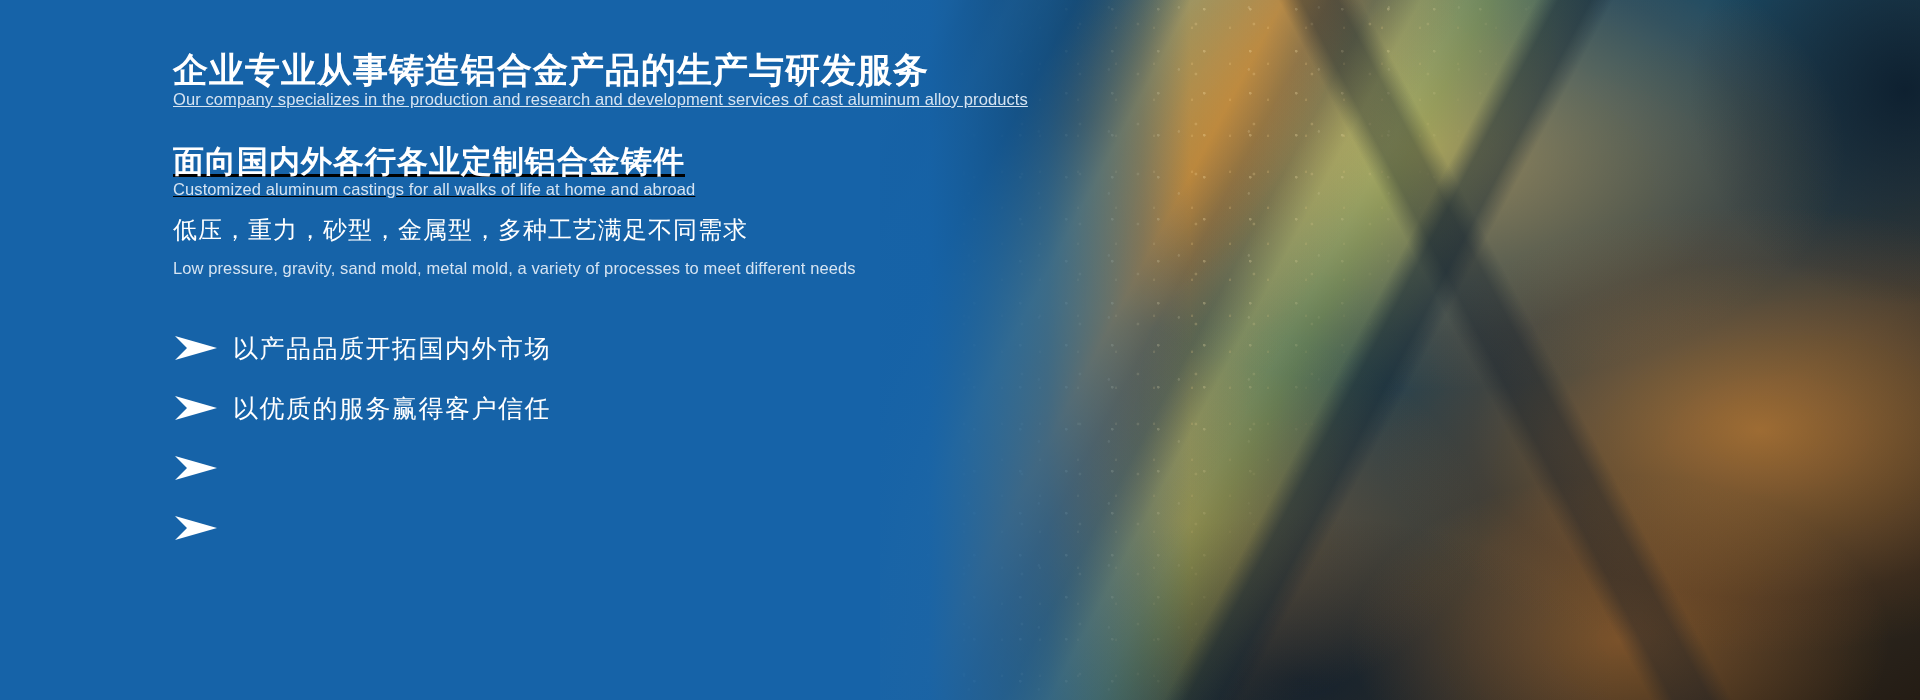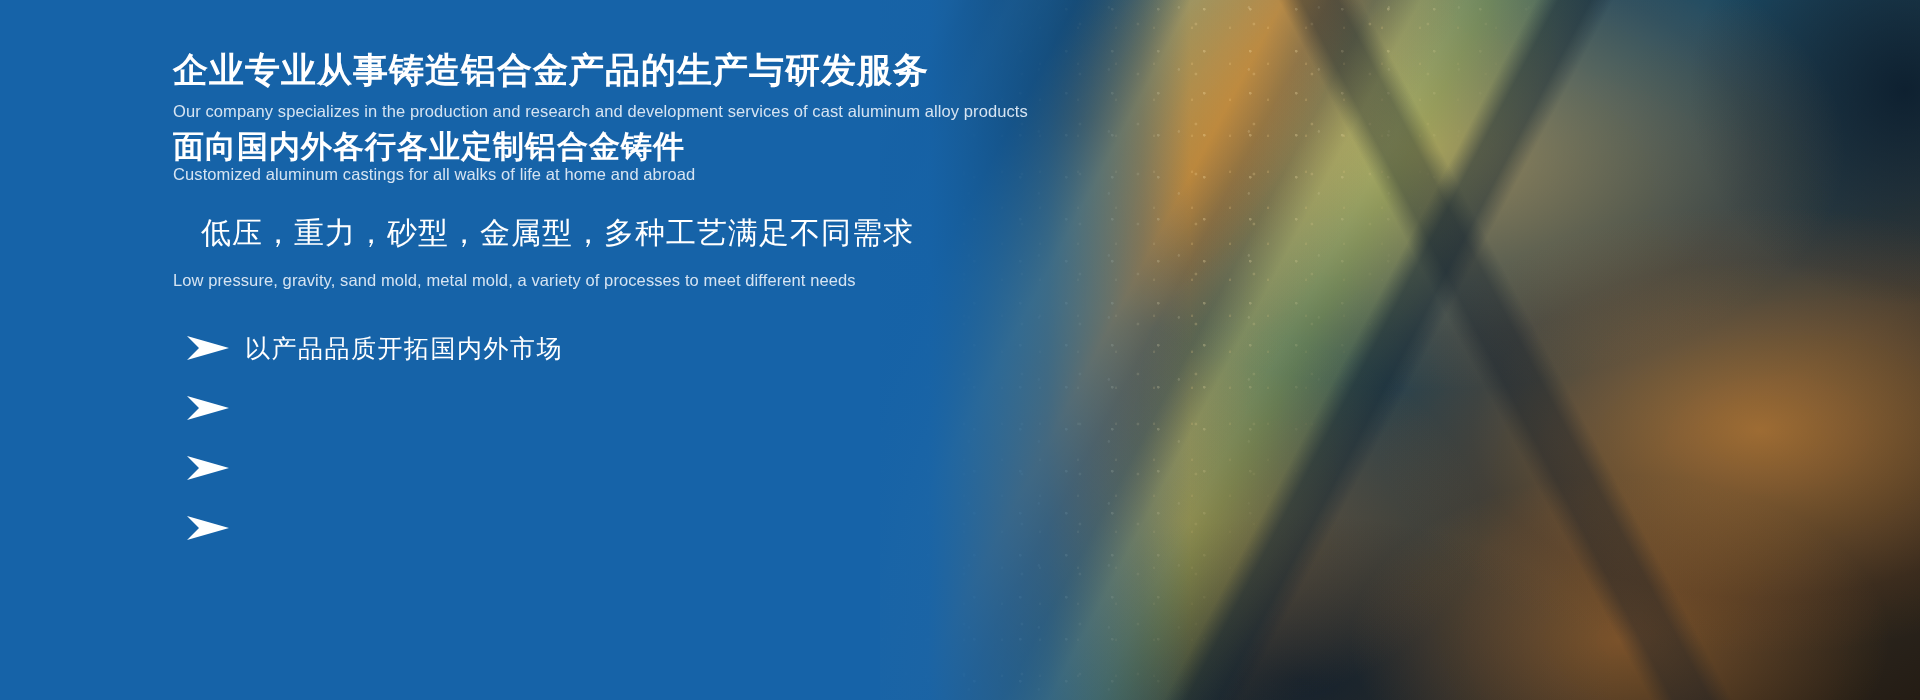"Our company specializes in the" .b1 .en { margin-top: 16px -> 4px; text-decoration: none -> underline }
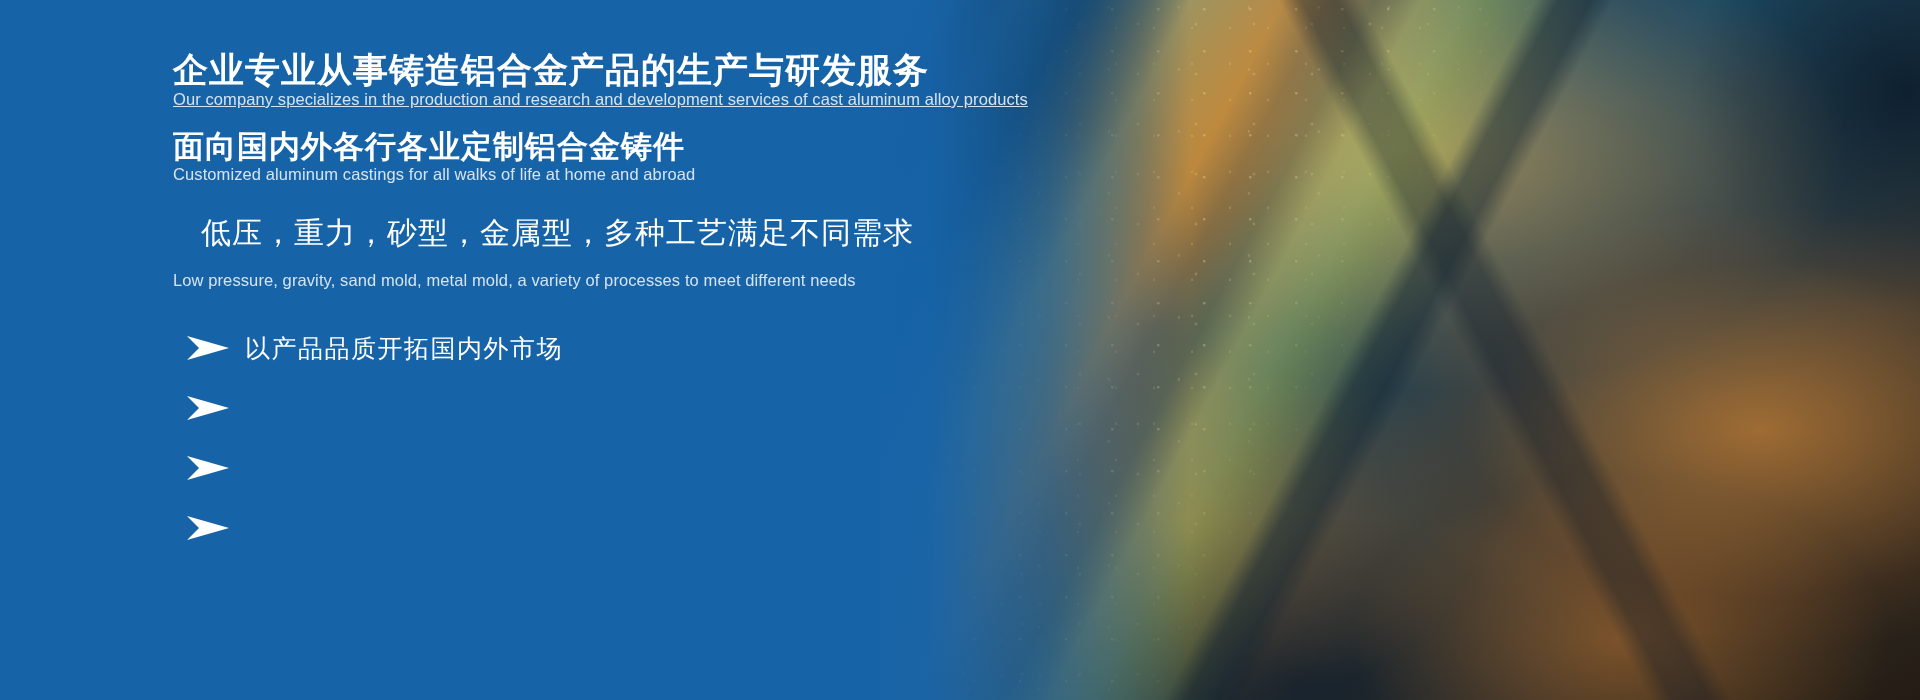"面向国内外各行各业定制铝合金铸件" .b2 { text-decoration: none -> underline; top: 131px -> 146px }
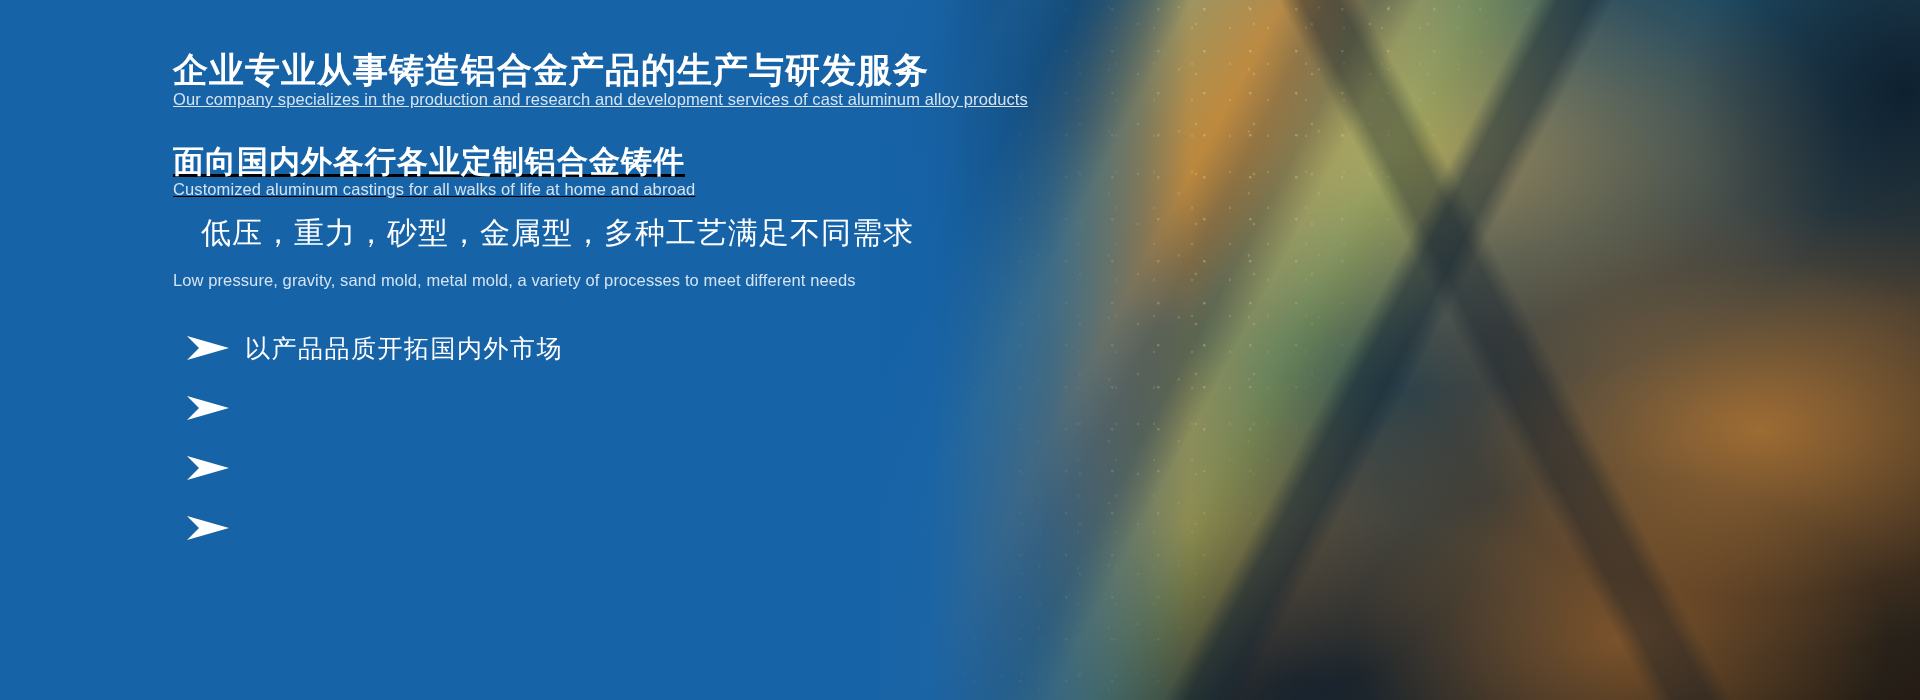"低压，重力，砂型，金属型，多种工艺满足不同需求" .cn-h3 { font-size: 30px -> 24px; margin-left: 28px -> none }
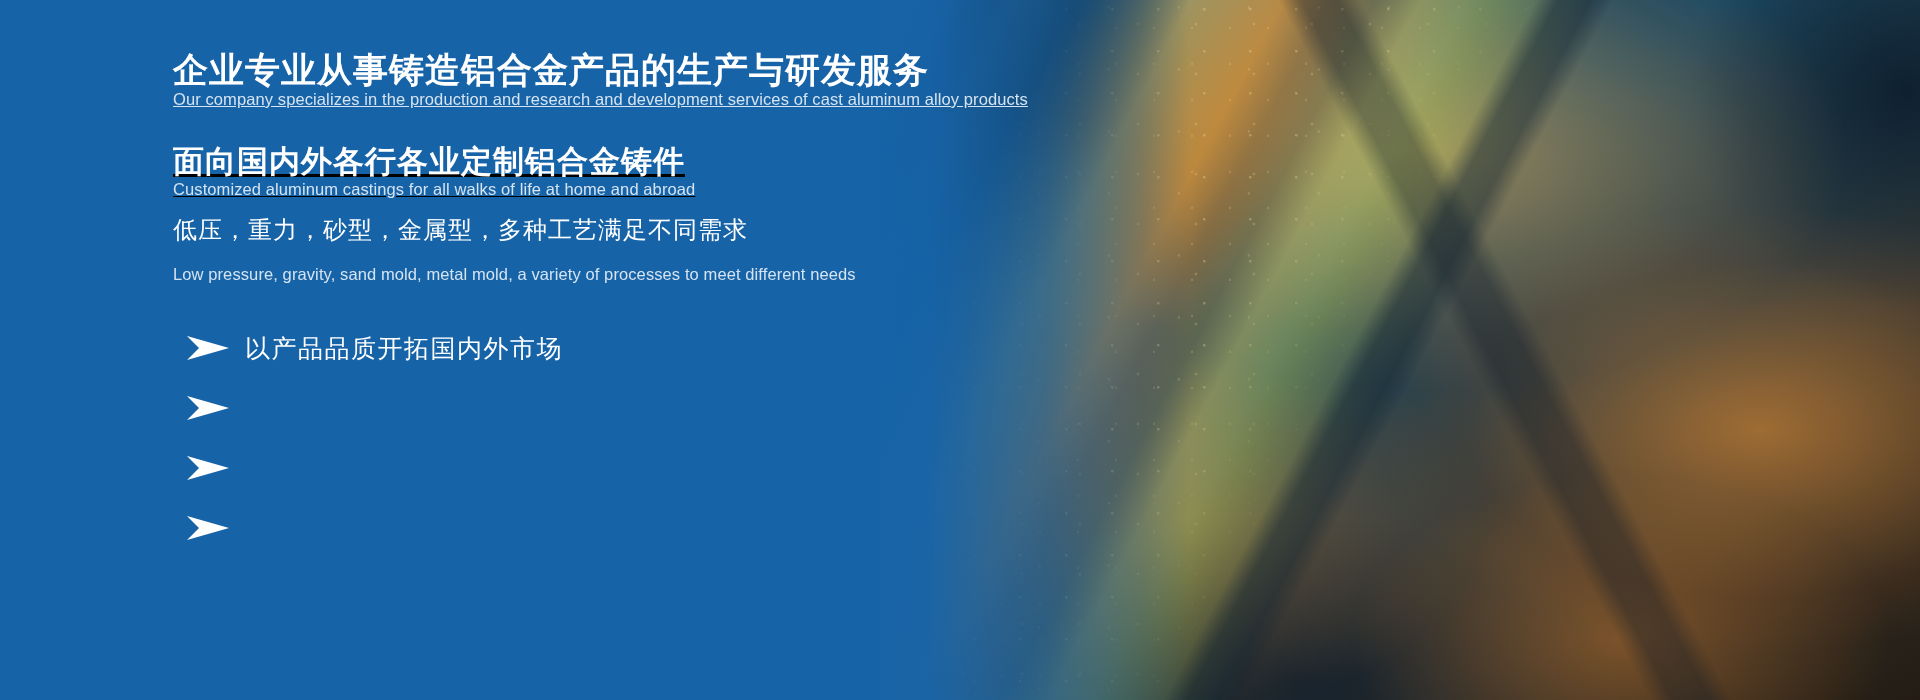"Low pressure, gravity, sand mold," .b3 .en { margin-top: 24px -> 18px }
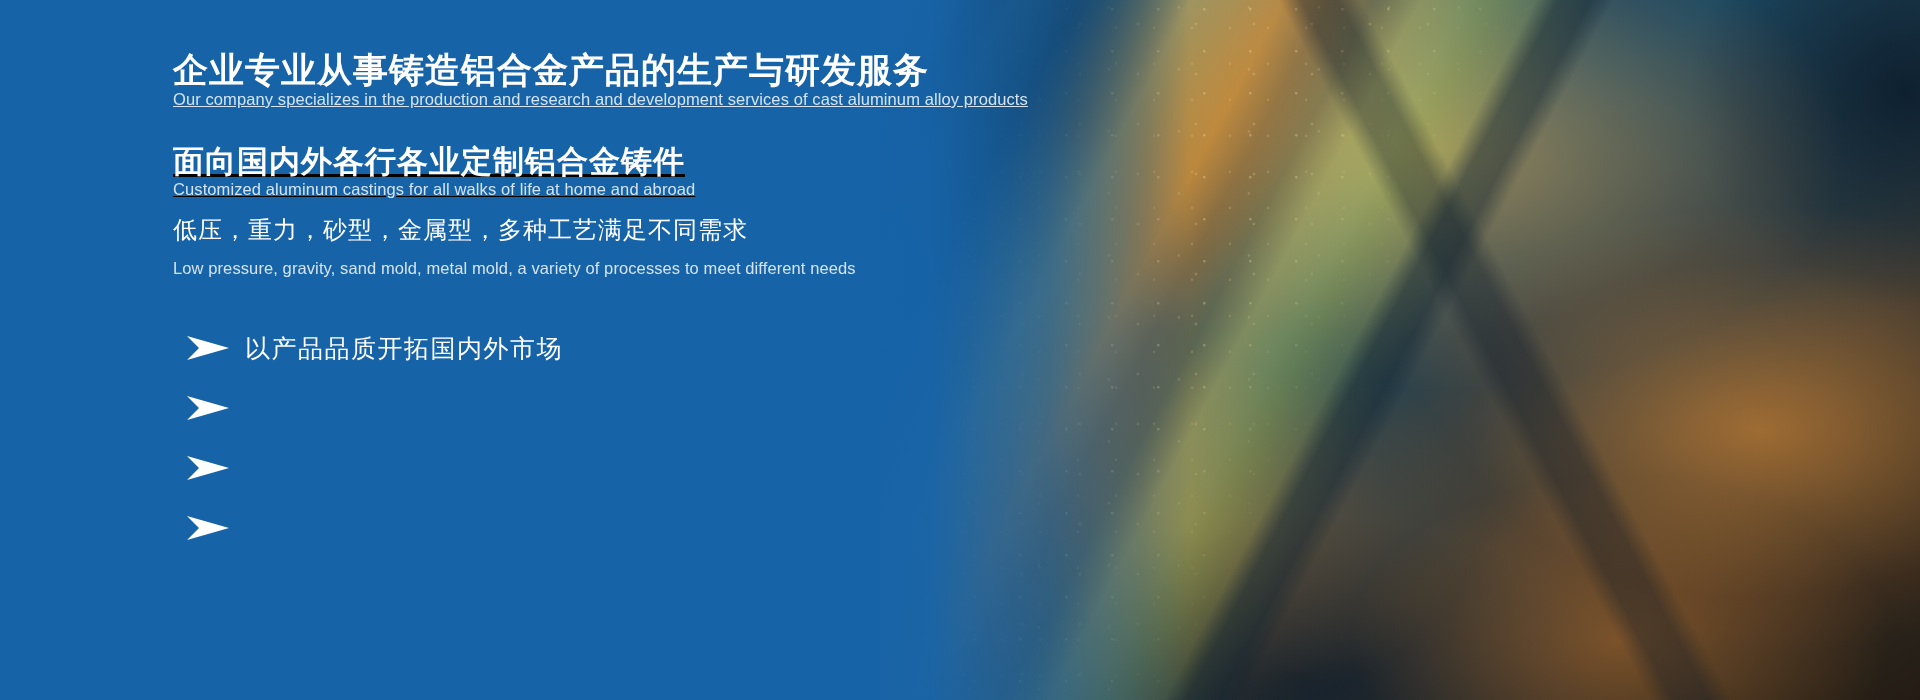"以产品品质开拓国内外市场" .bullets { left: 185px -> 173px }
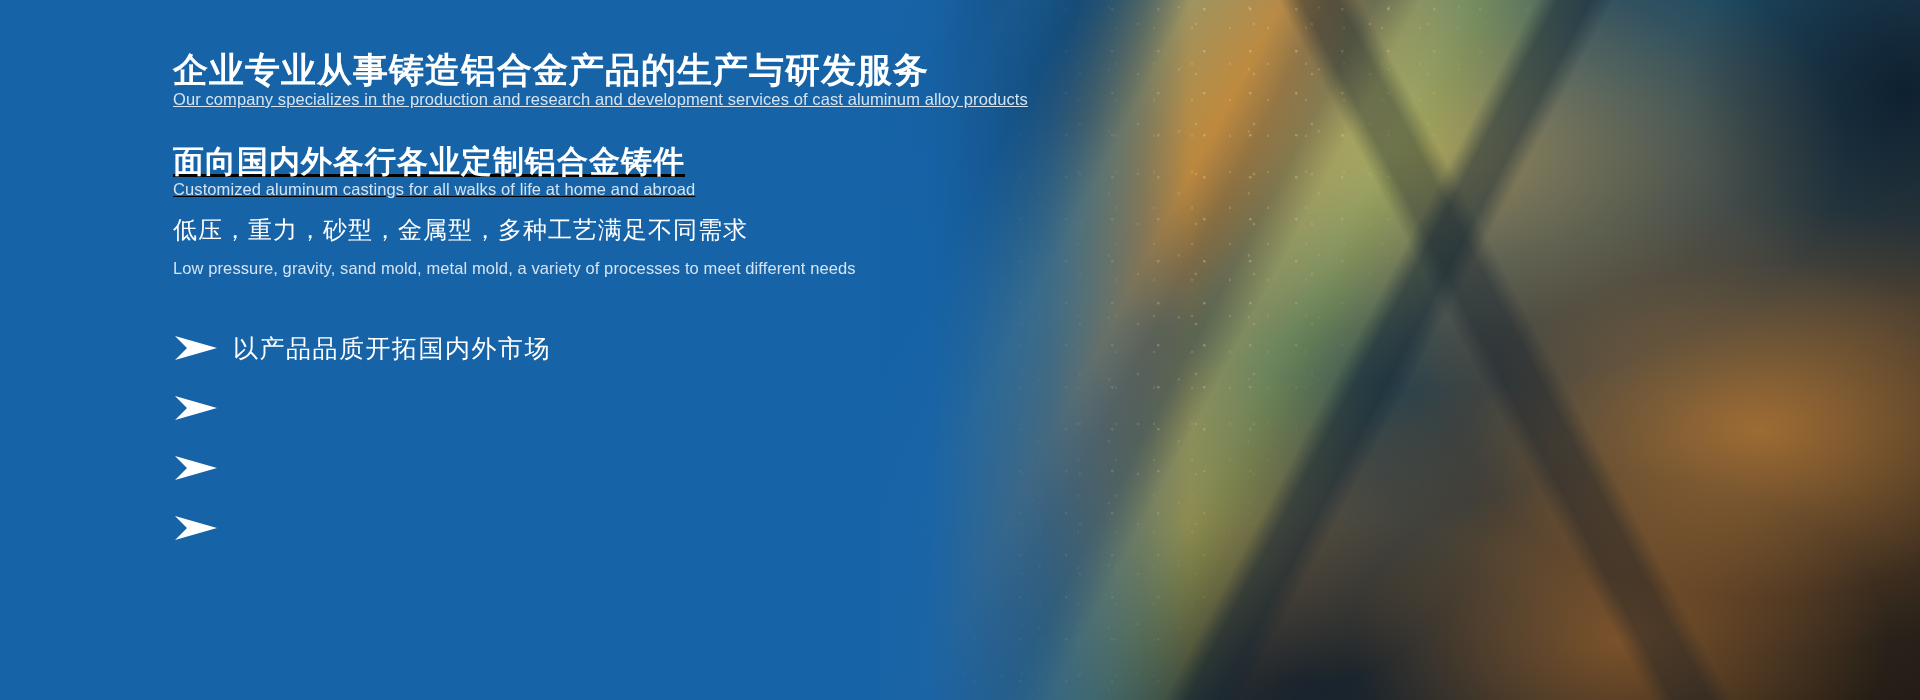"以优质的服务赢得客户信任" span.bullet-label { html: none -> <span>以优质的服务赢得客户信任</span> }
